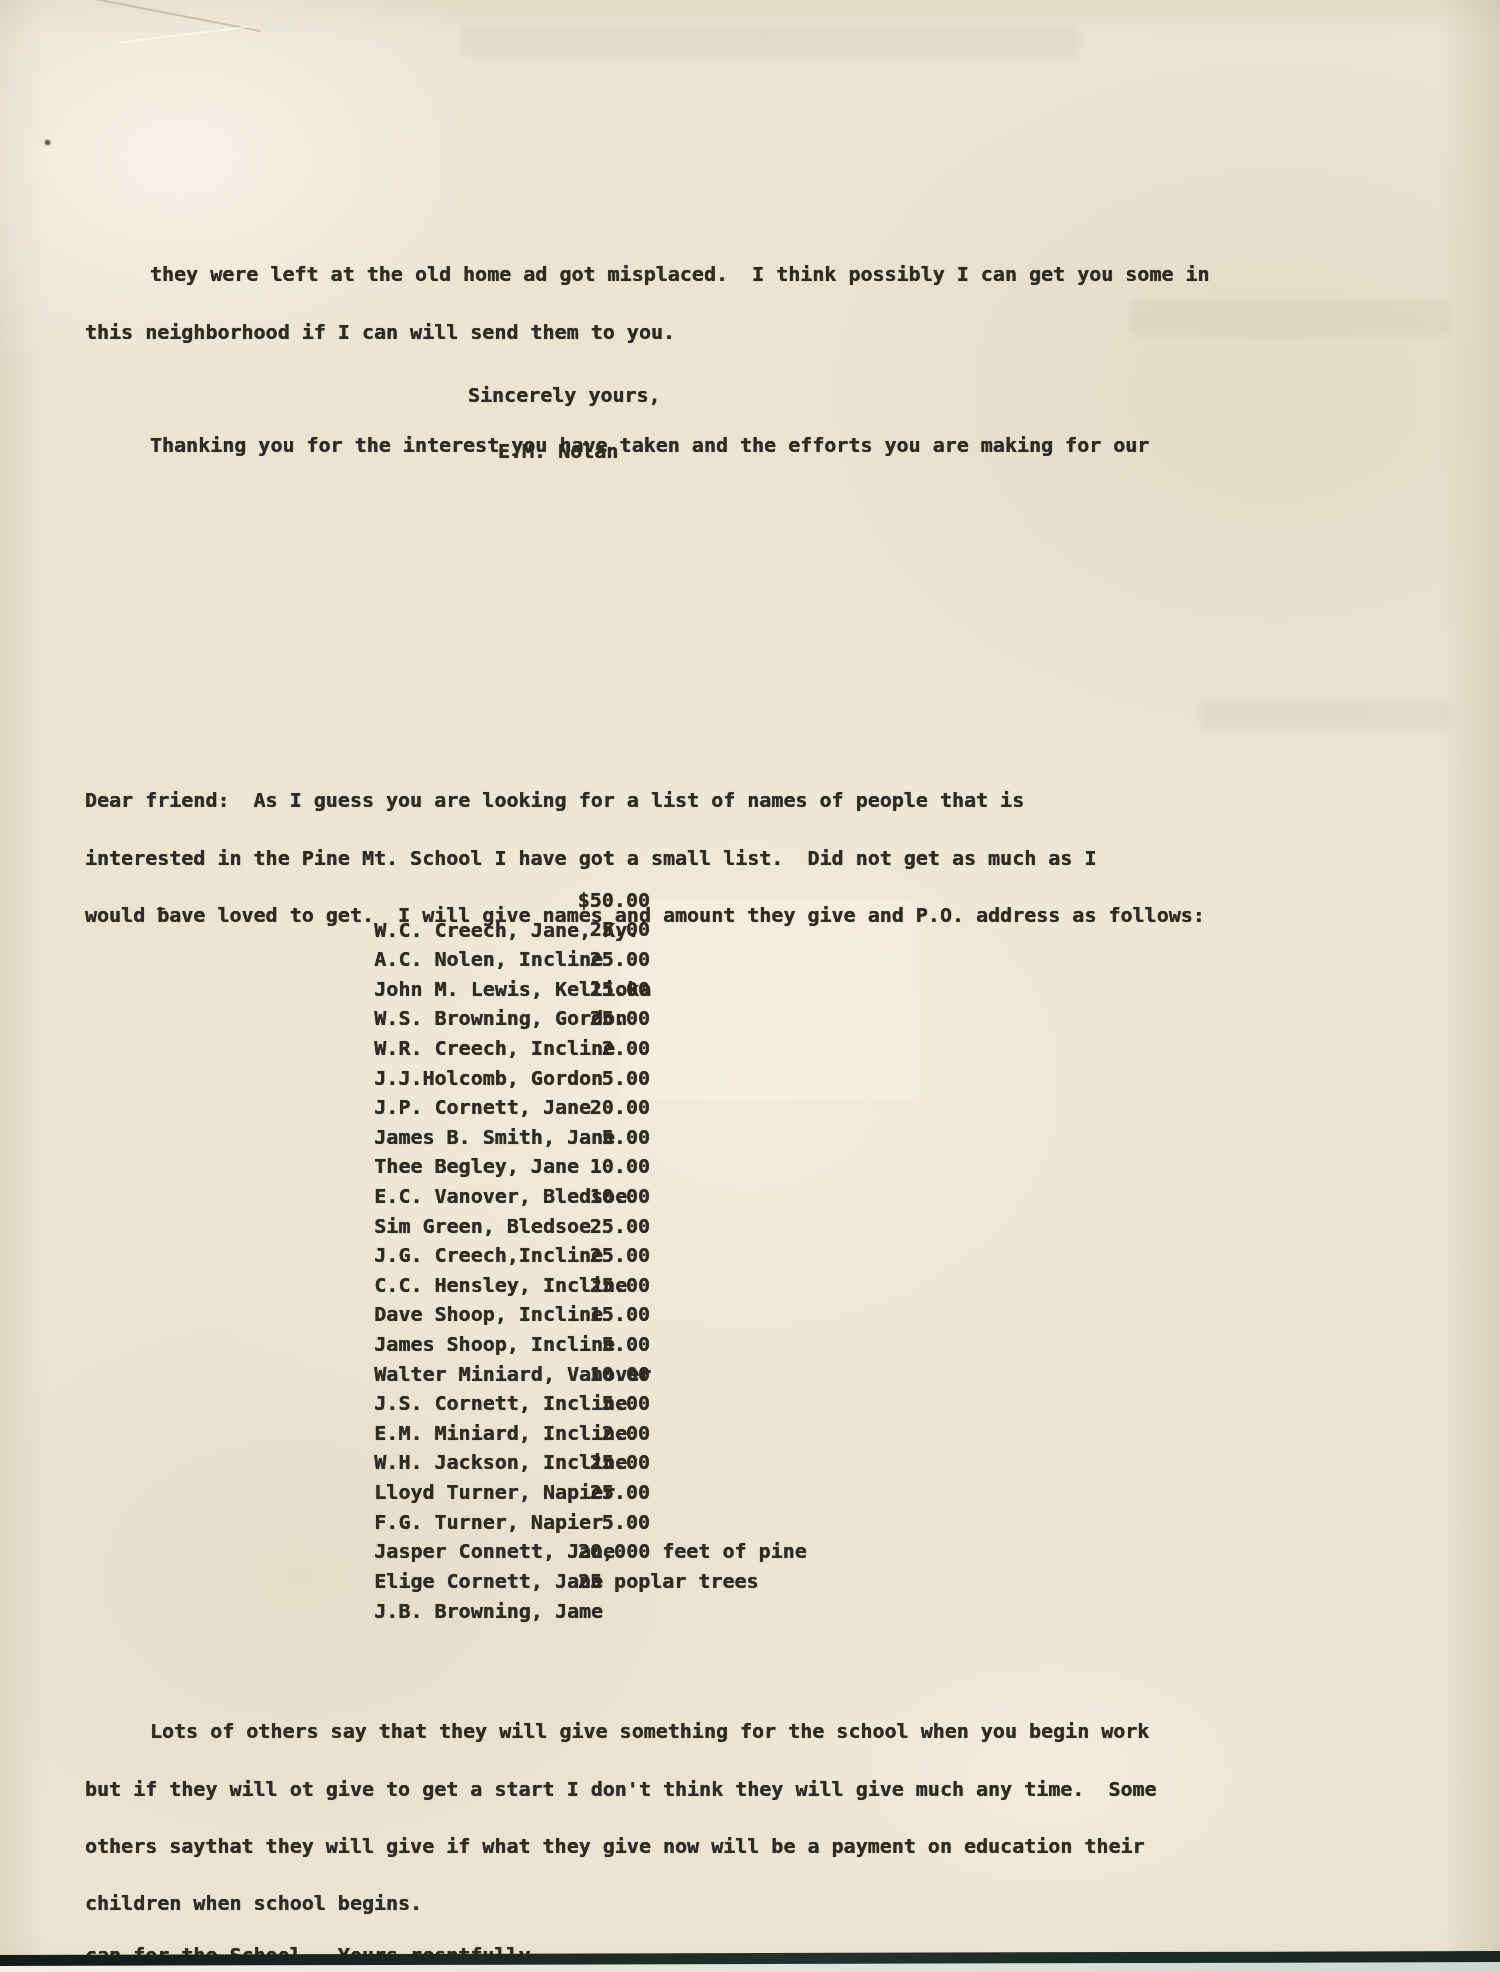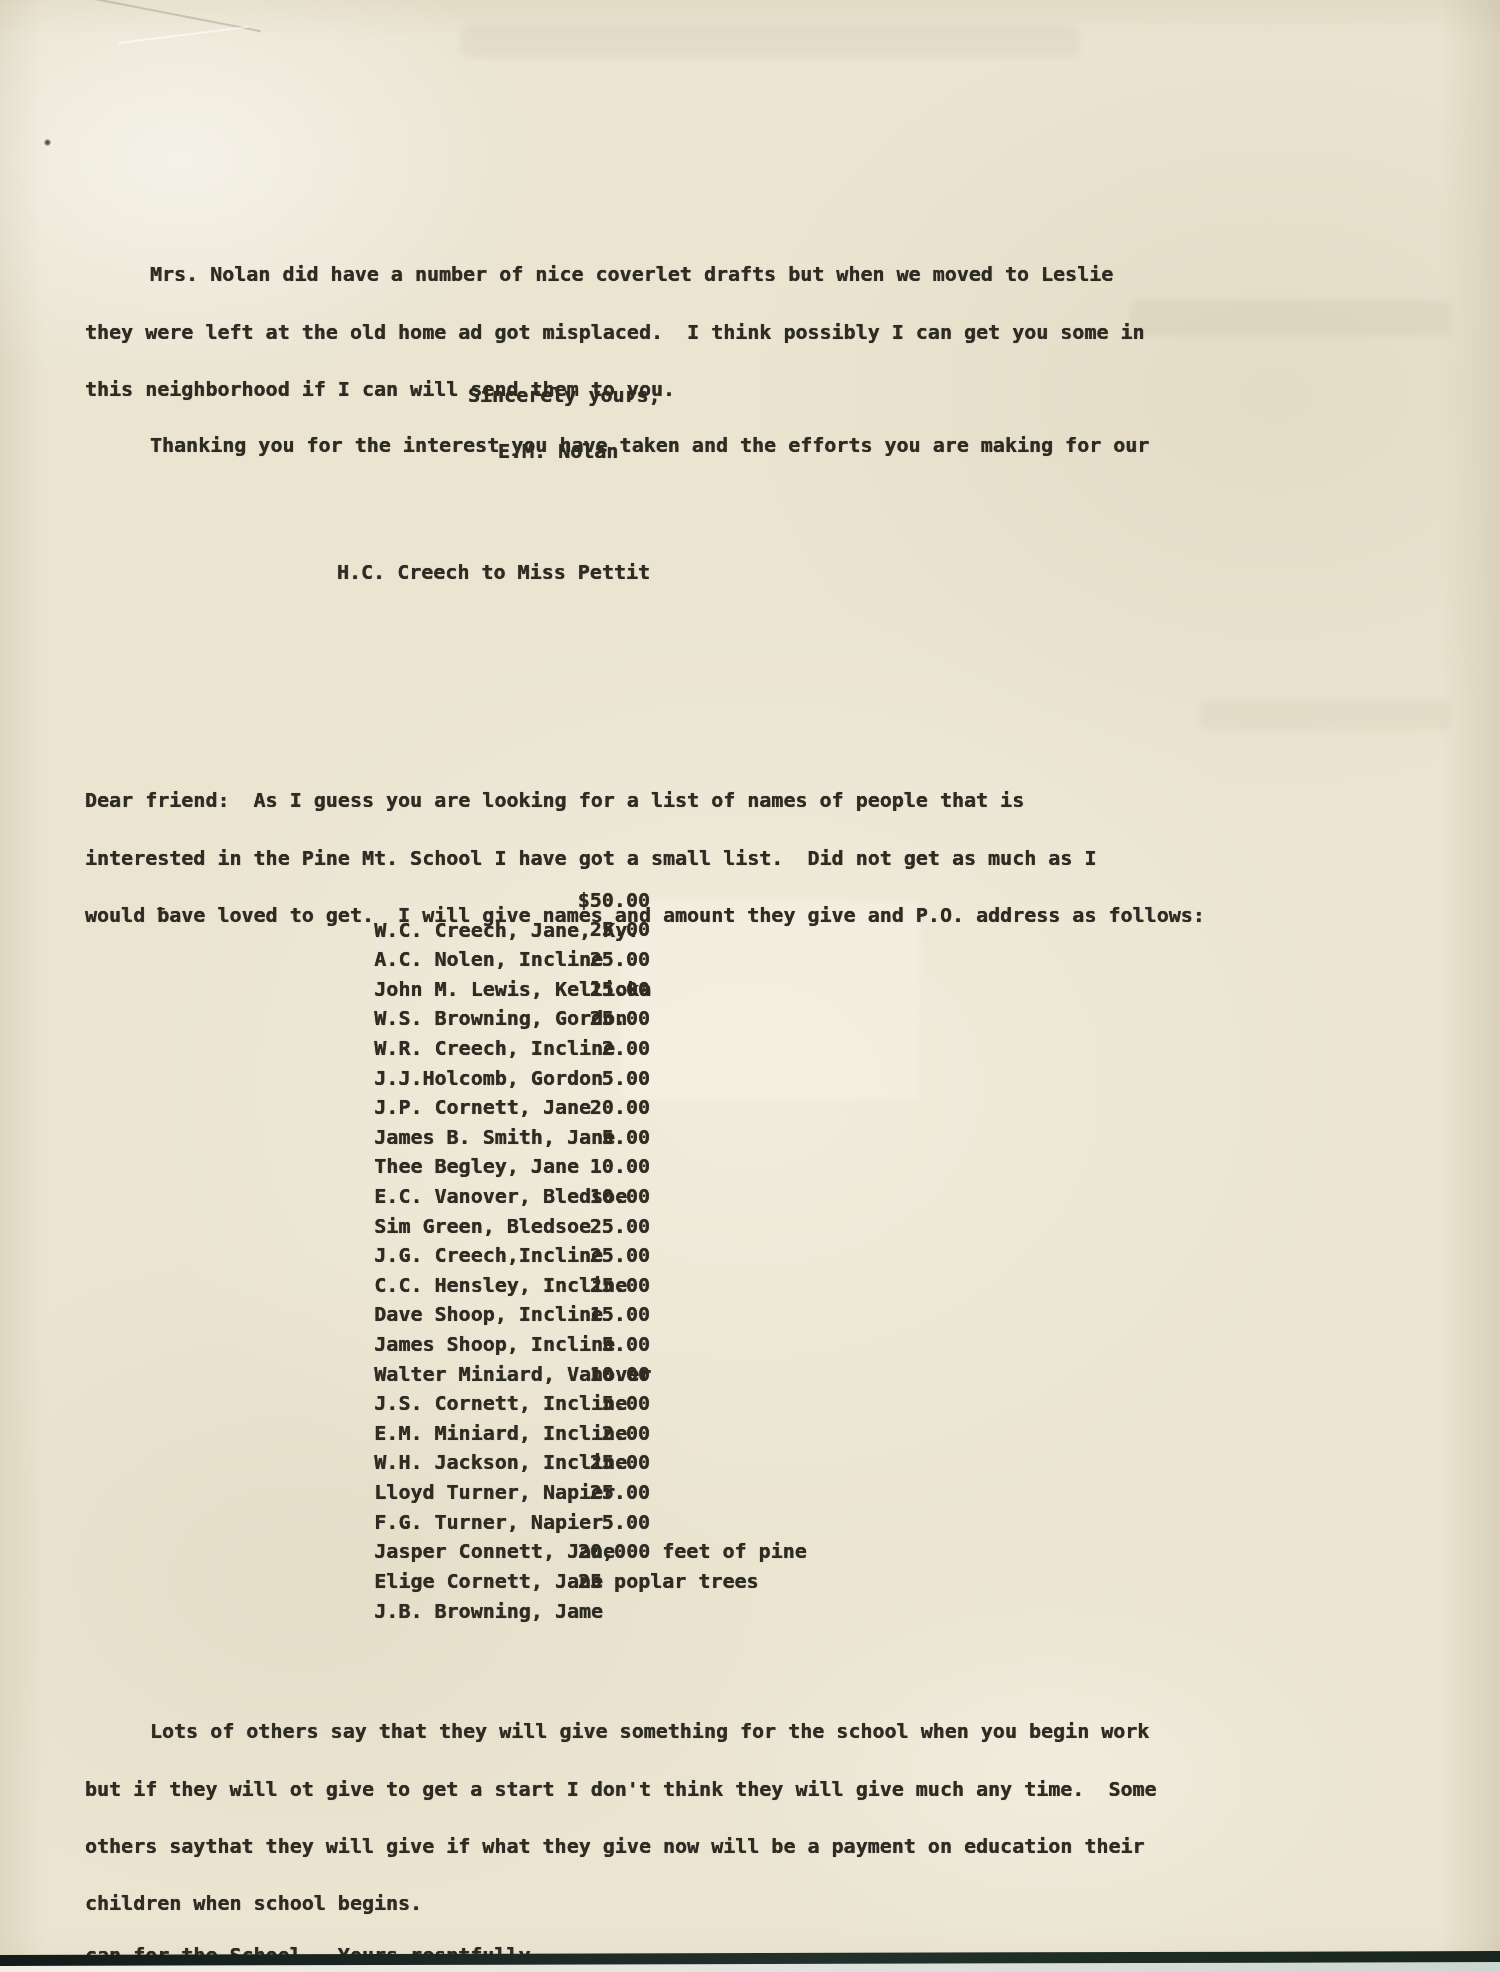"Mrs. Nolan did have a" div.ln { html: <div>Mrs. Nolan did have a number of nice coverlet drafts but when we moved to Leslie</div> -> none }
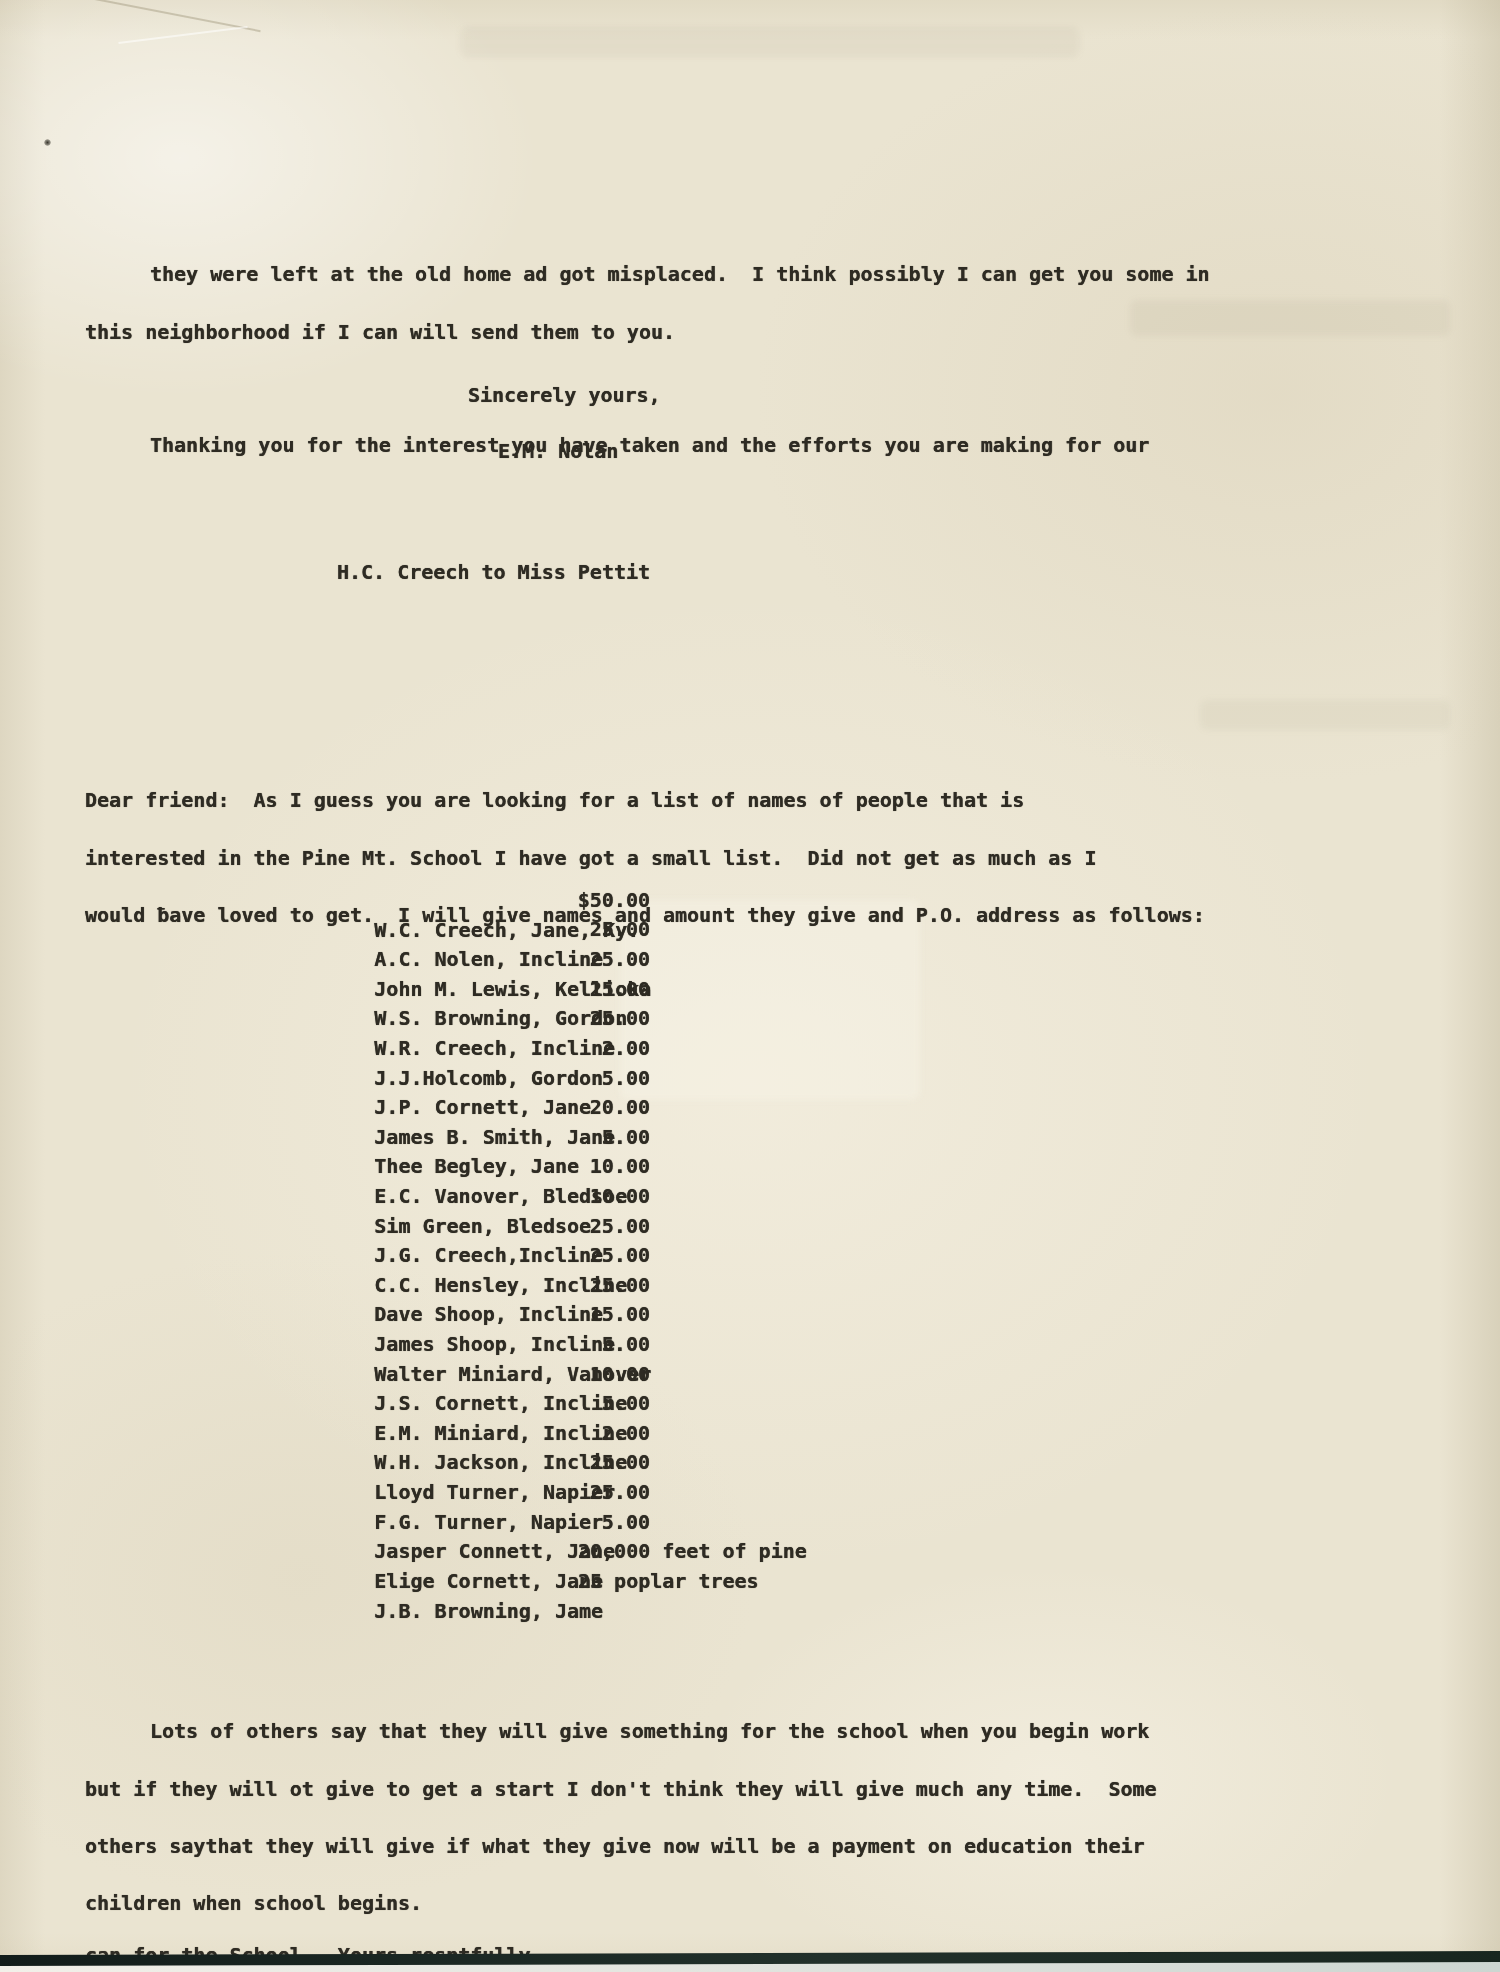"H.C. Creech to Miss Pettit" div.txt { html: <div>H.C. Creech to Miss Pettit</div> -> none }
